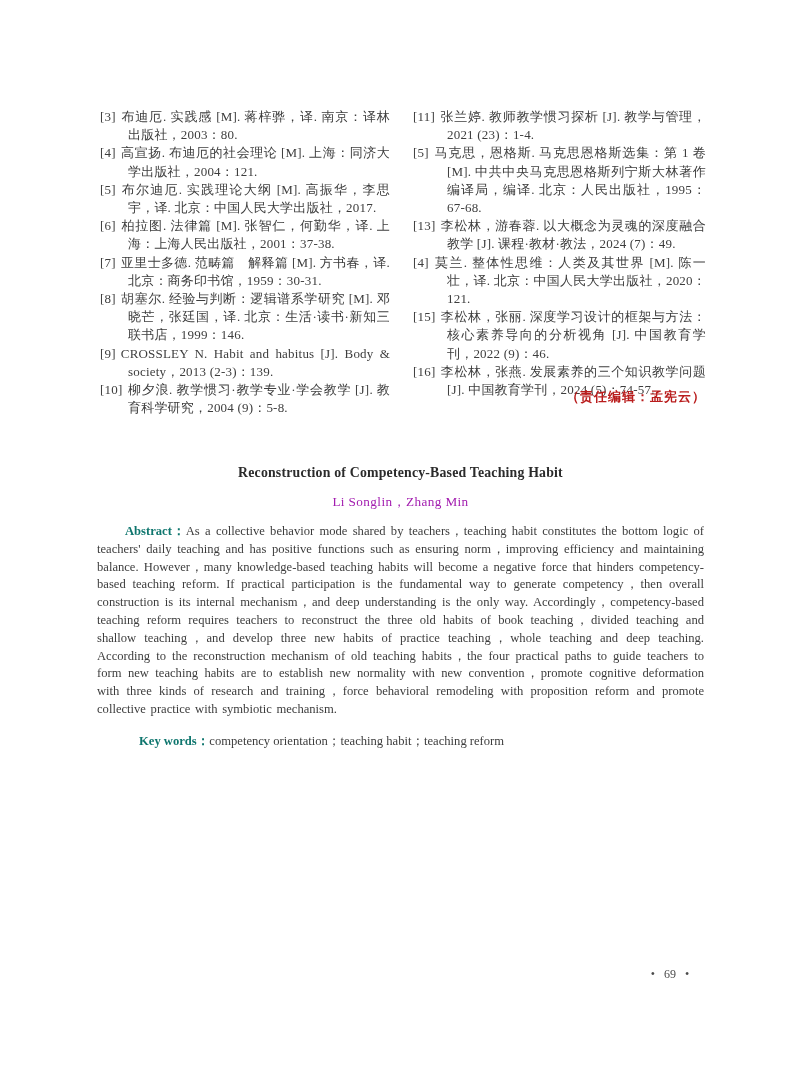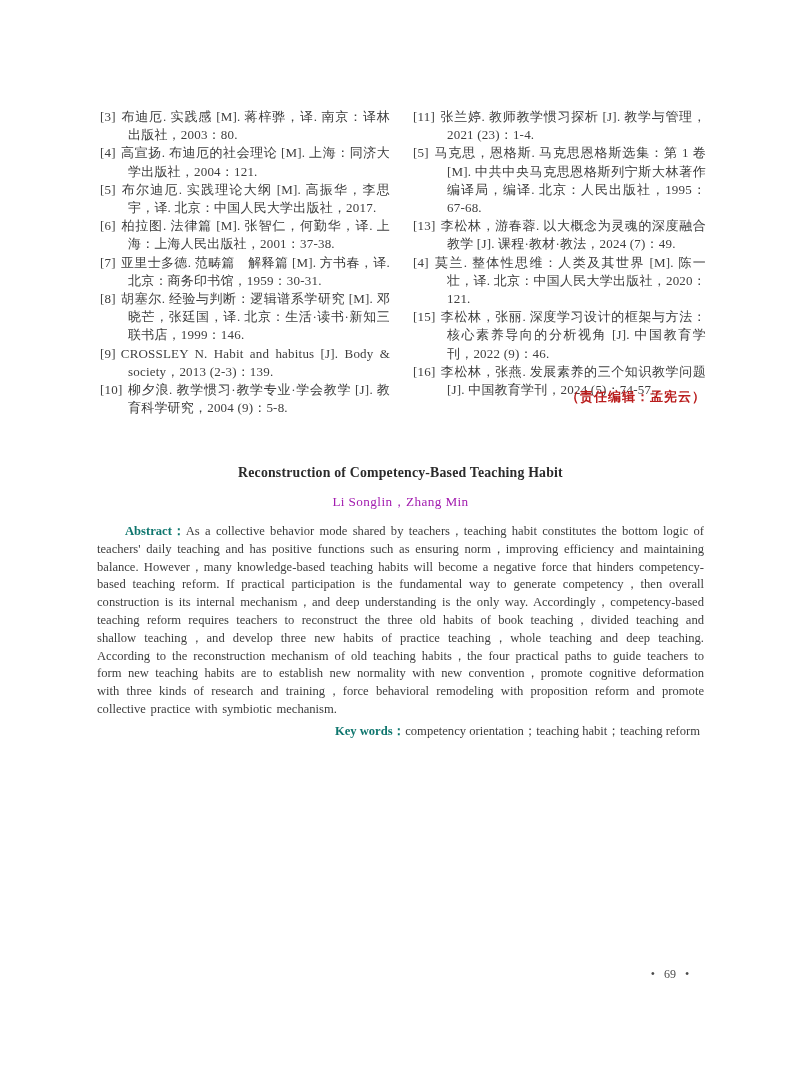"Key words：competency" .keywords { margin: 4px -> 14px; text-align: right -> none }
